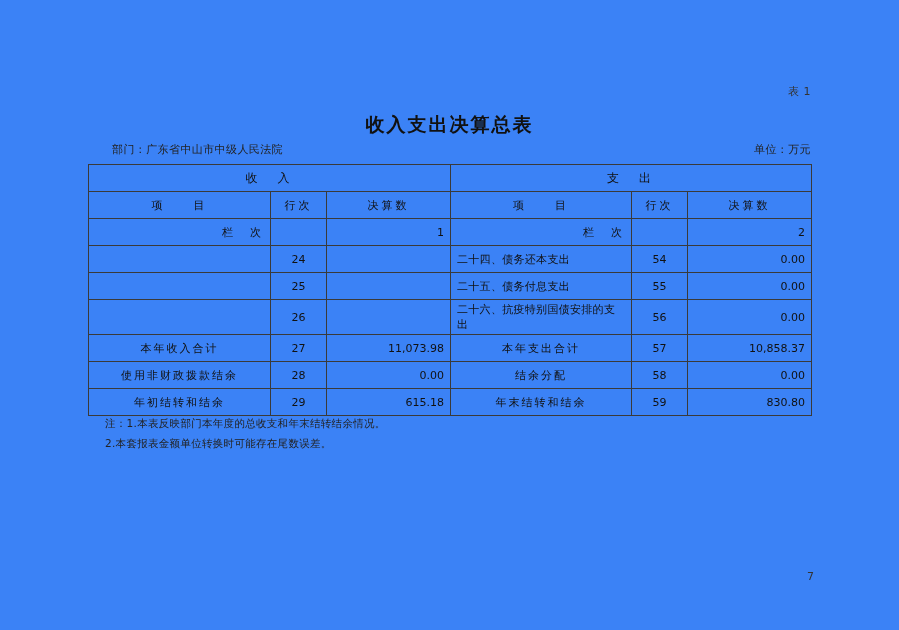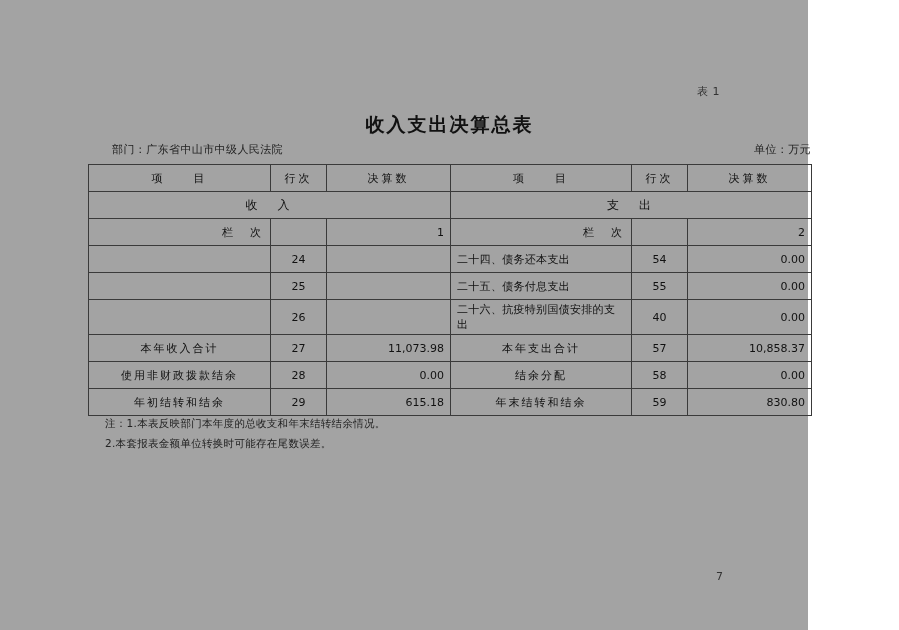"表 1" .page { background: #a3a3a3 -> #3b82f6; width: 808px -> 899px }
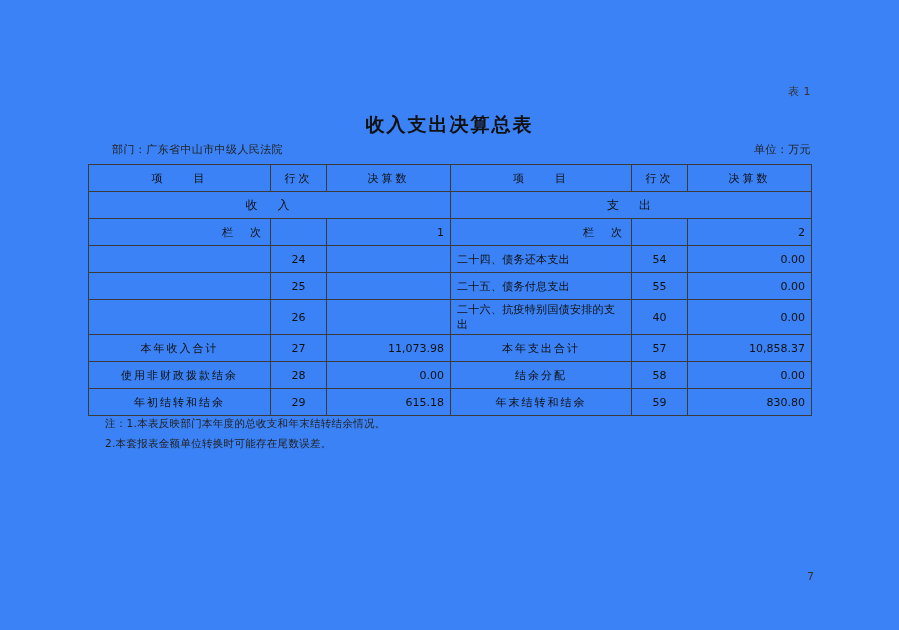"项 目" tr { order: before "收 入" -> after "收 入" }
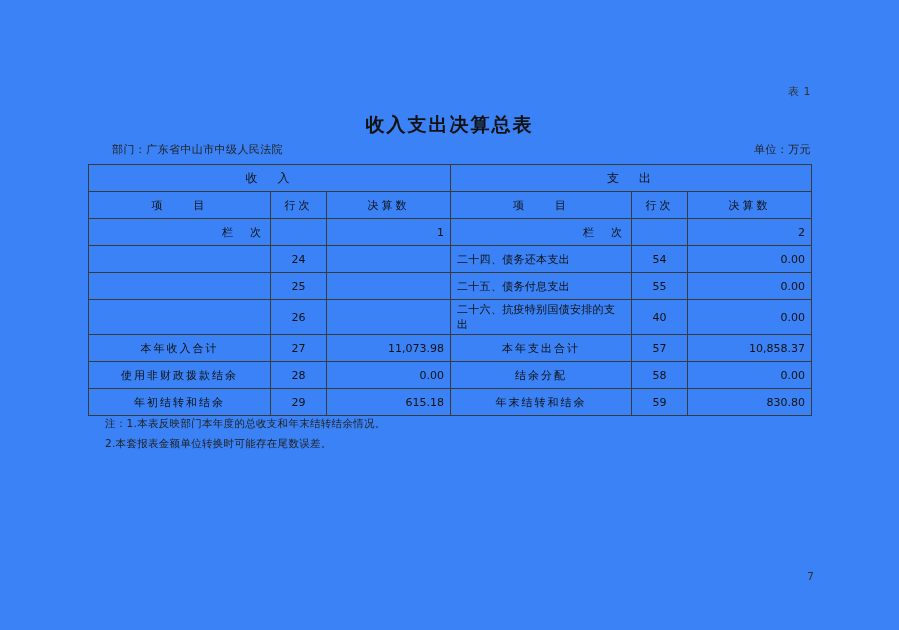"40" td.num { text: 40 -> 56 }
